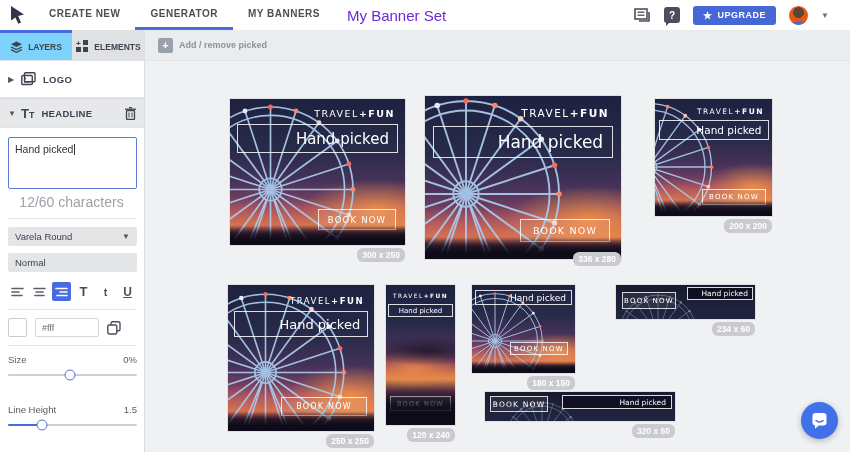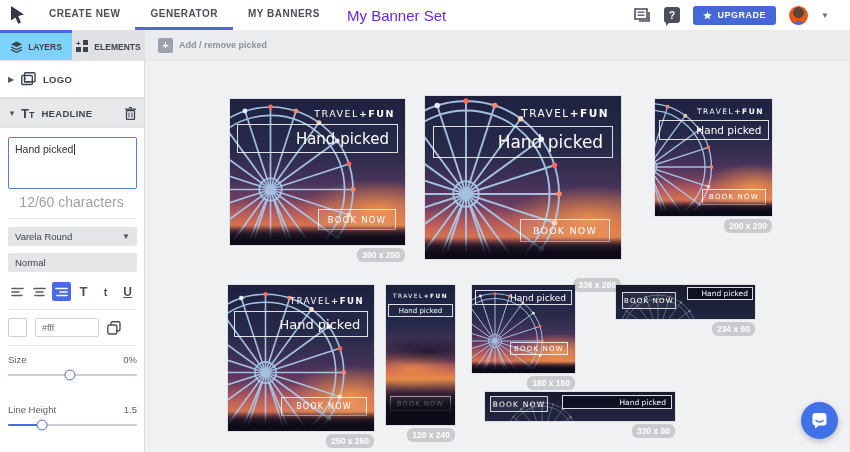"336 x 280" div.size-badge { top: 182px -> 156px }
